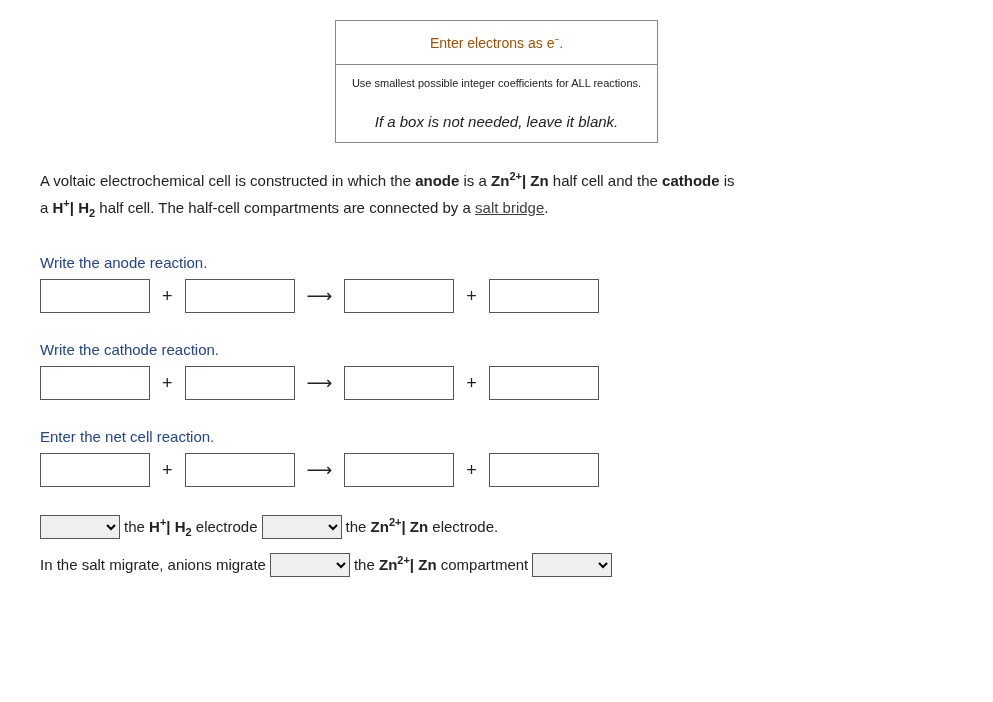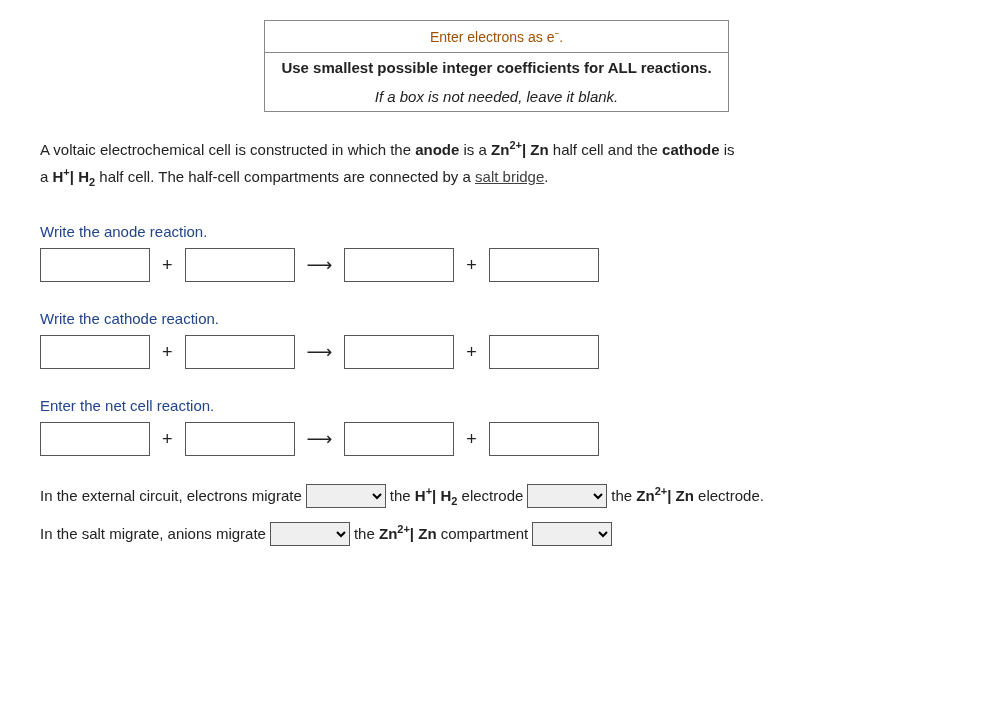"Enter electrons as e⁻." .instructions-table td { padding: 6px 16px -> 12px 16px }
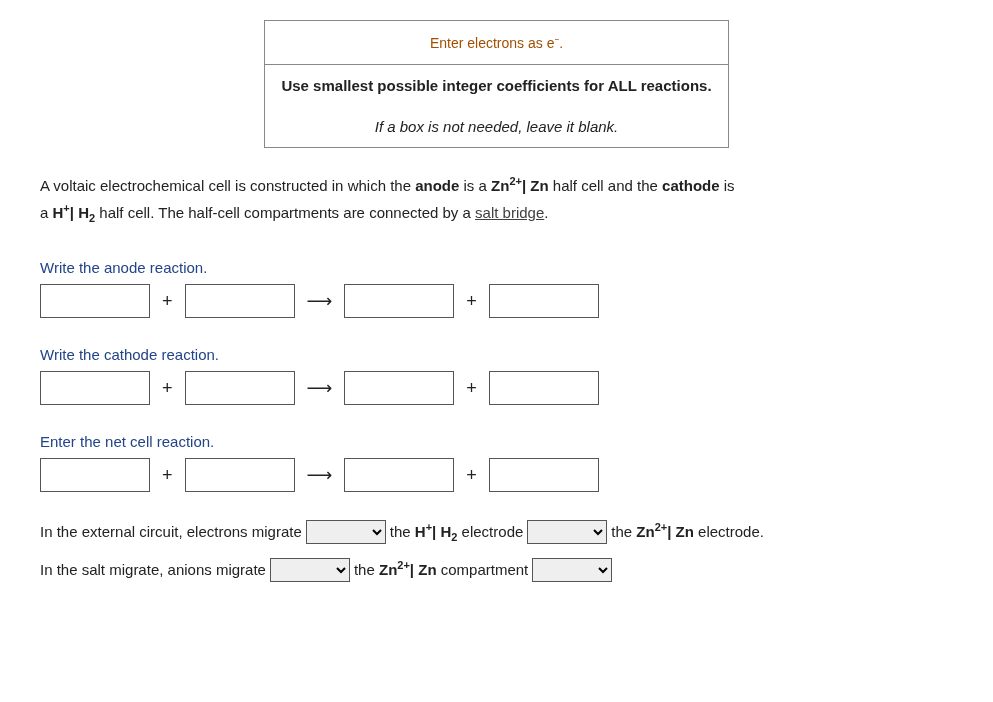"Use smallest possible integer" .instructions-bold { font-size: 15px -> 11px; font-weight: bold -> normal }
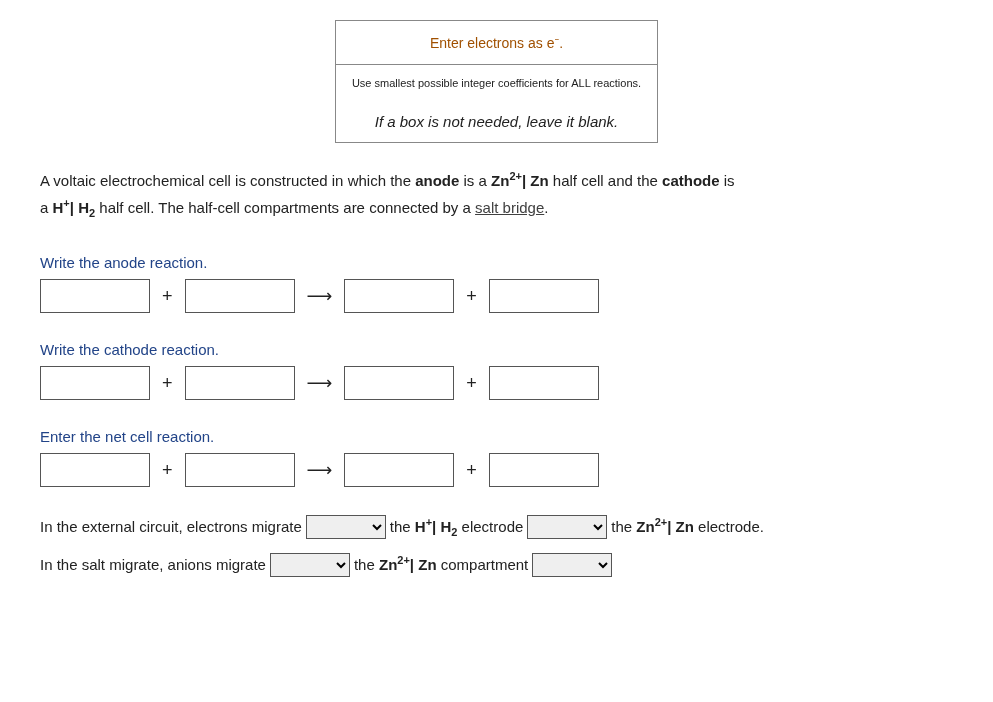"In the external circuit, electrons" span { html: <span>In the external circuit, electrons migrate</span> -> none }
